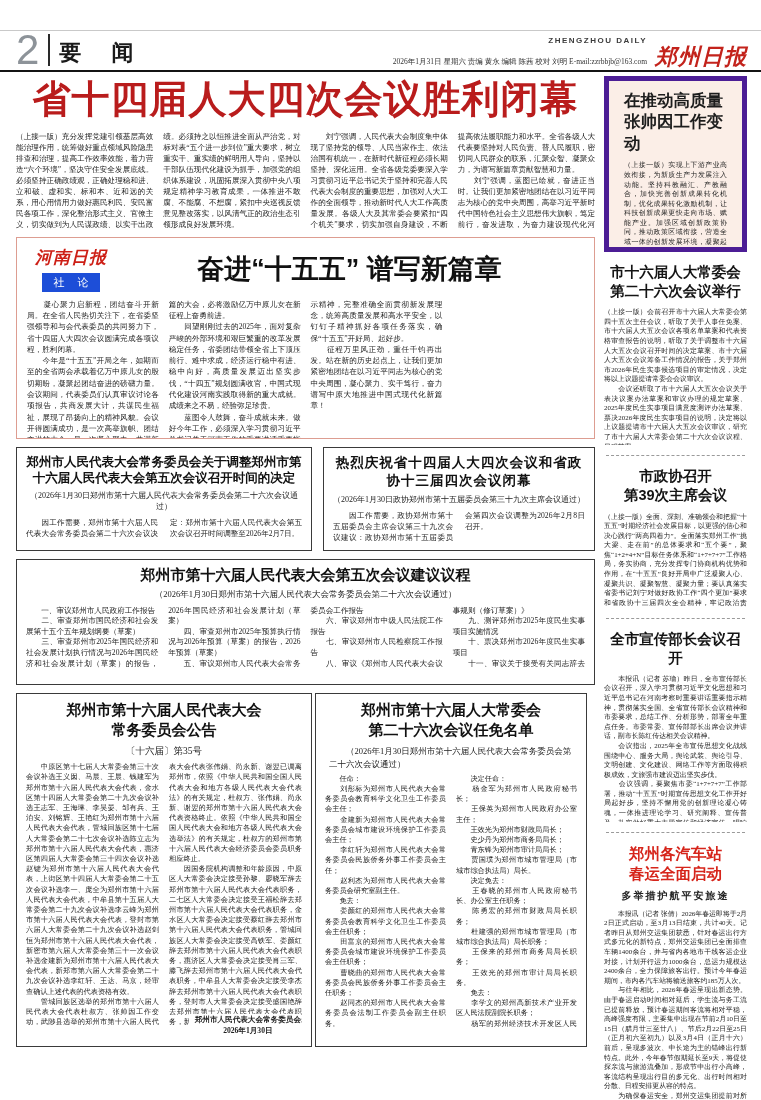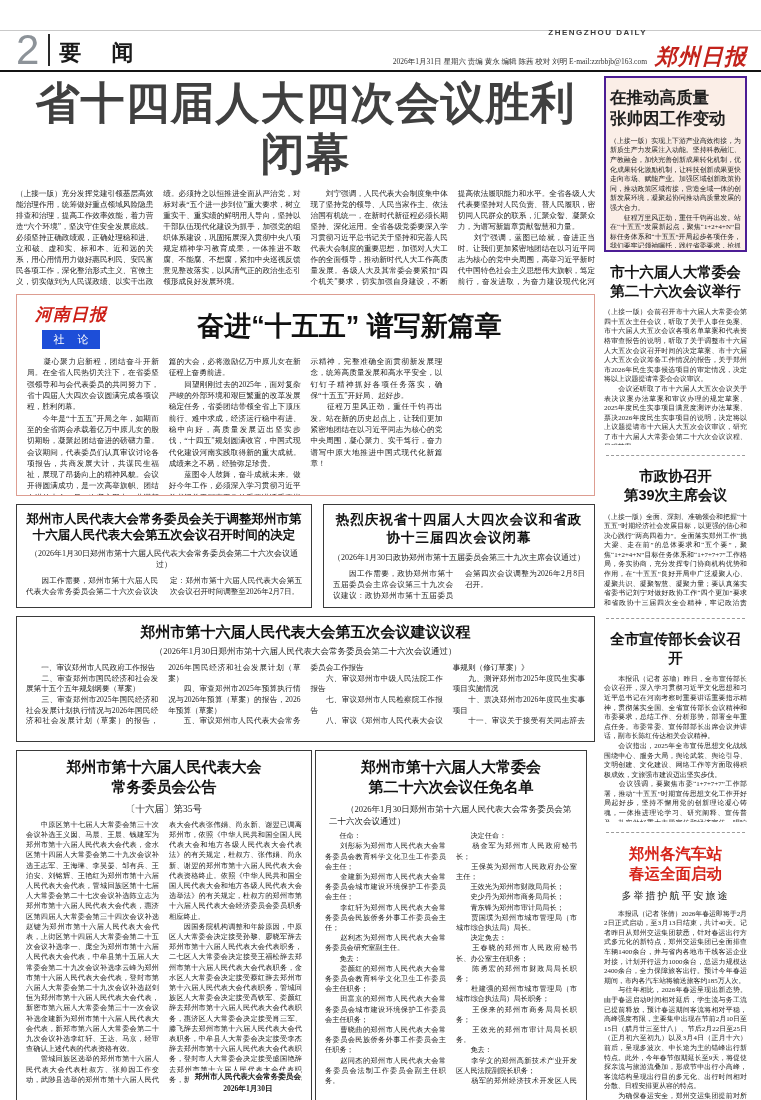"2026年1月31日 星期六 责编 黄永 编辑" .date-line { margin-top: 20px -> 12px }
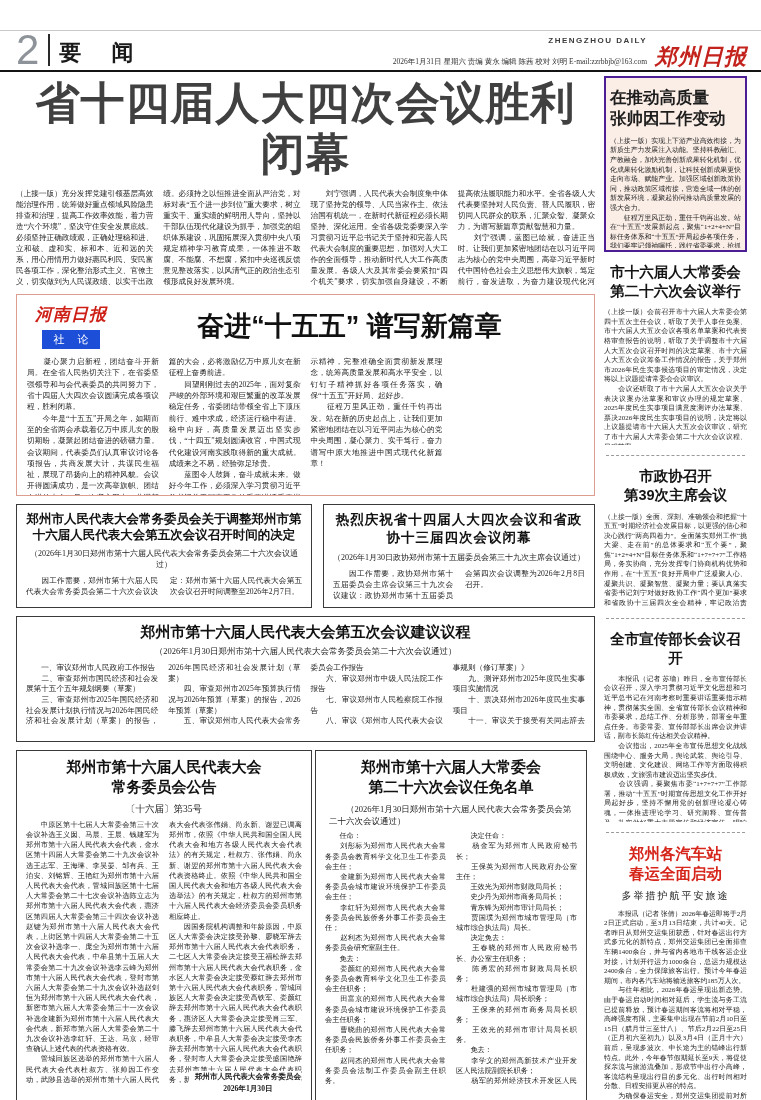"省十四届人大四次会议胜利闭幕" .headline { color: #404040 -> #b91c1c; font-size: 44px -> 38px }
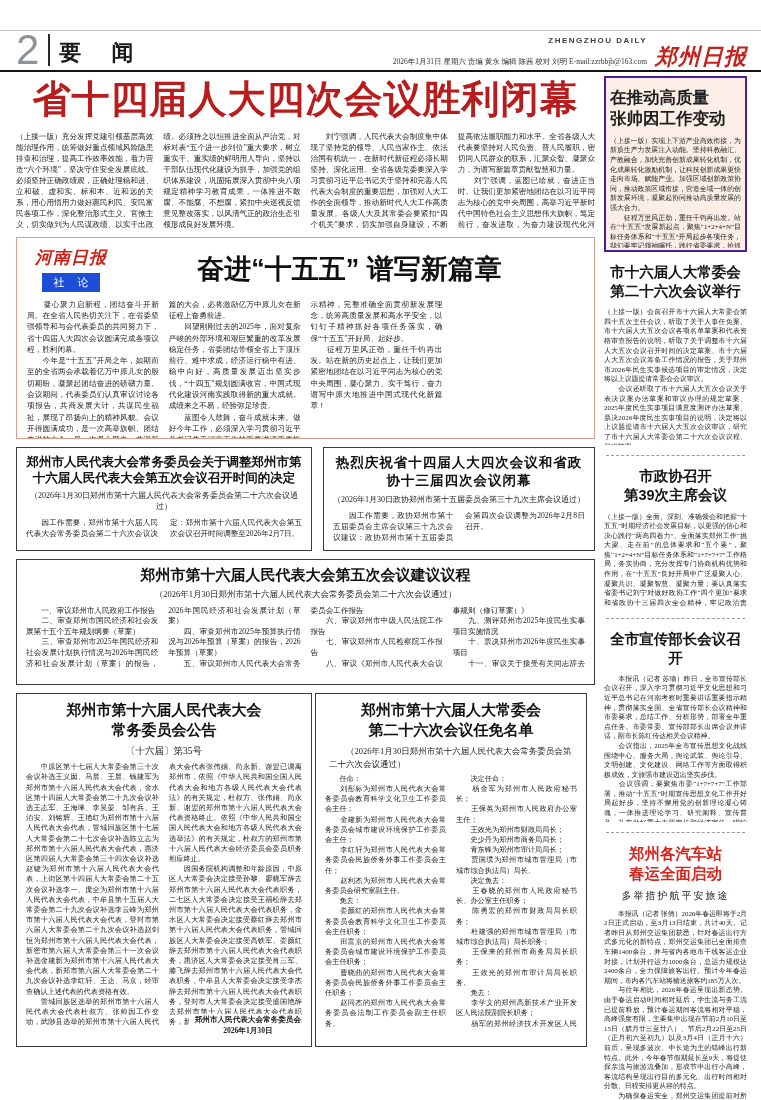"在推动高质量" .side-box1 { border: 2px solid #4c1d95 -> 5px solid #4c1d95; padding: 9px 4px -> 9px 15px }
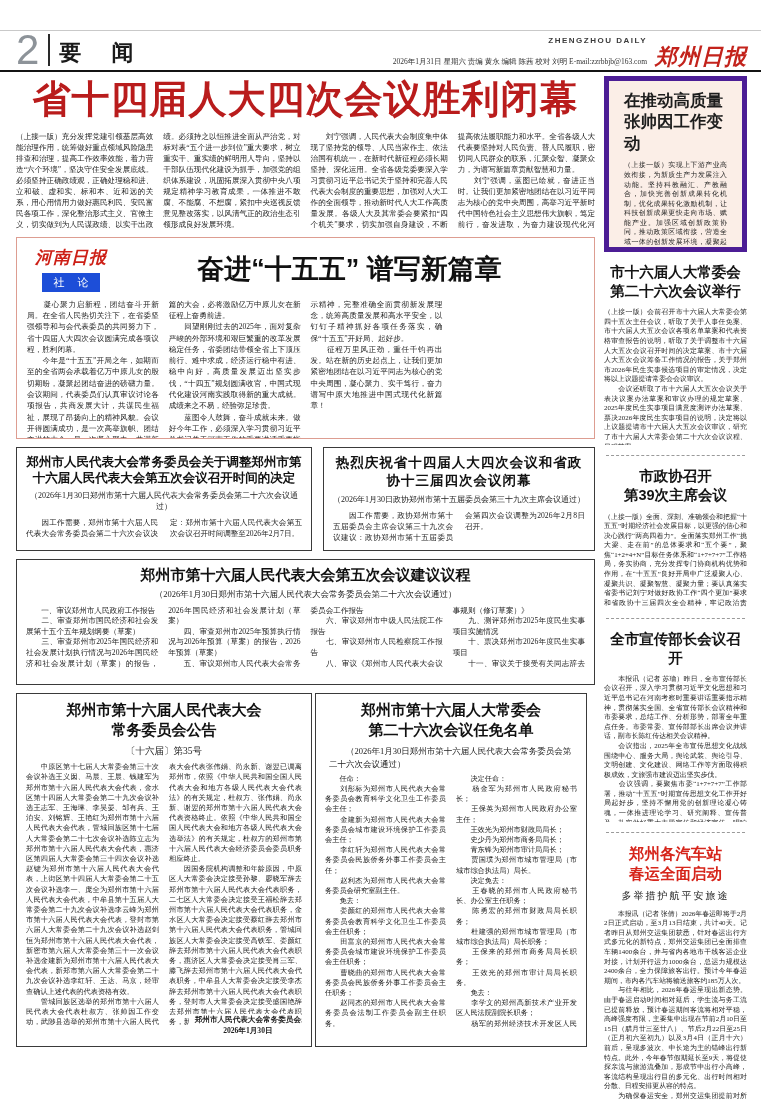"多举措护航平安旅途" .side-sub { font-weight: normal -> bold }
